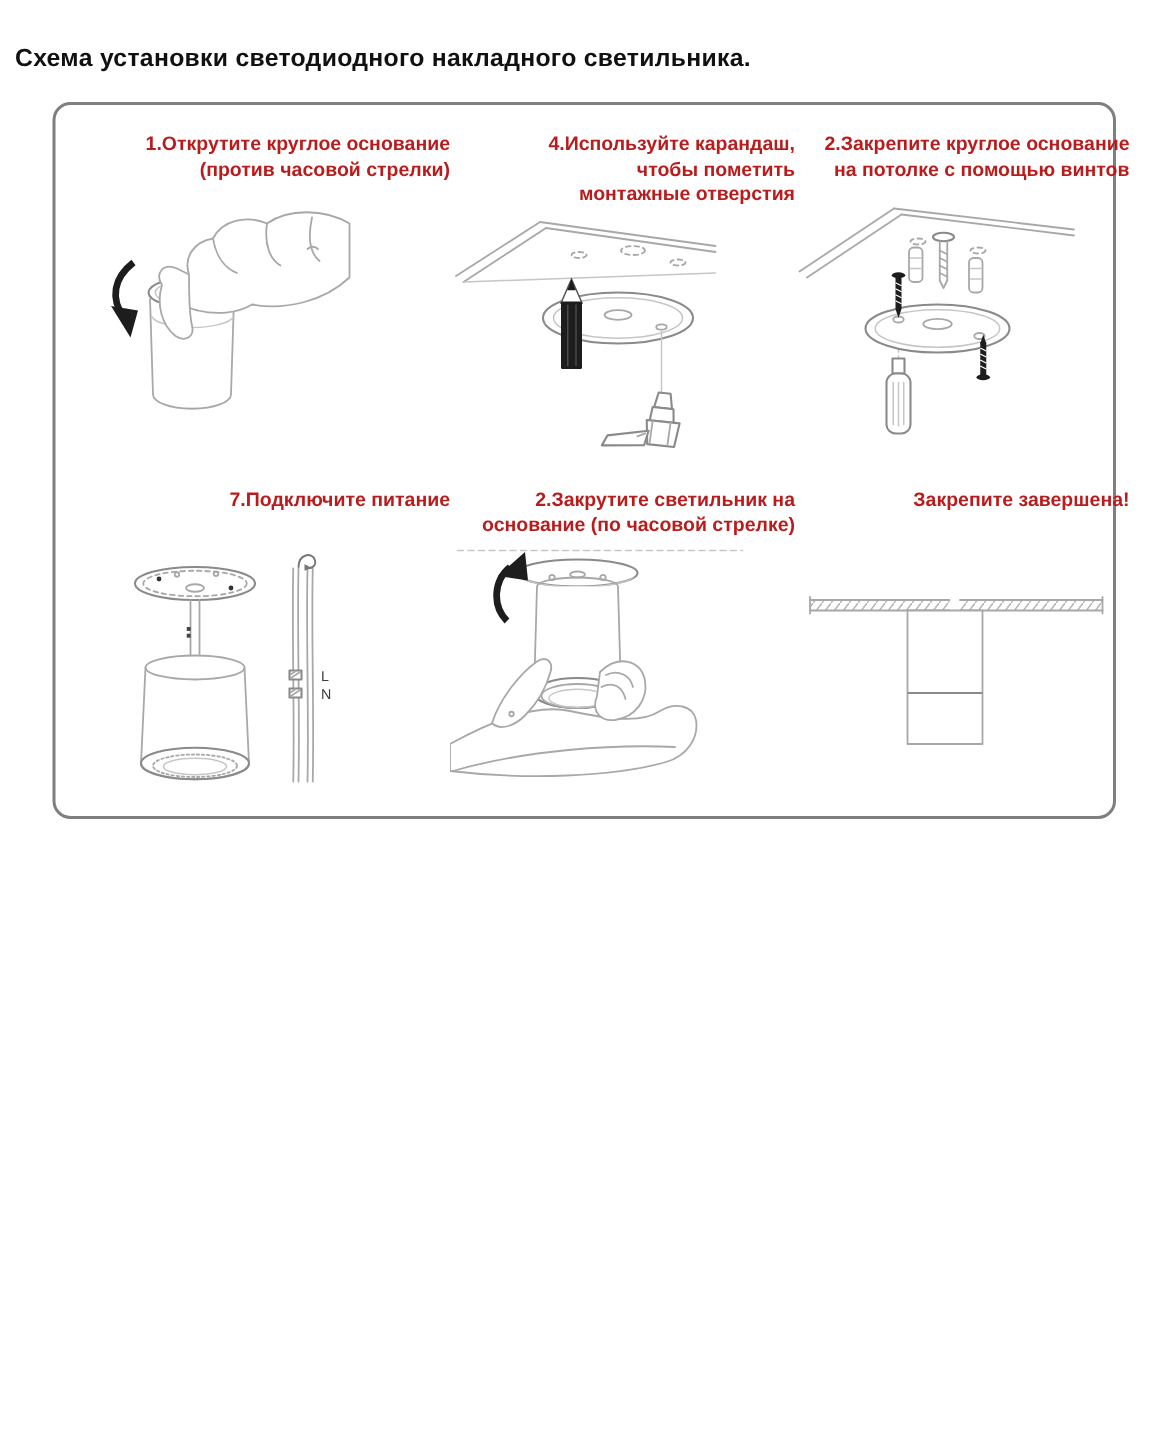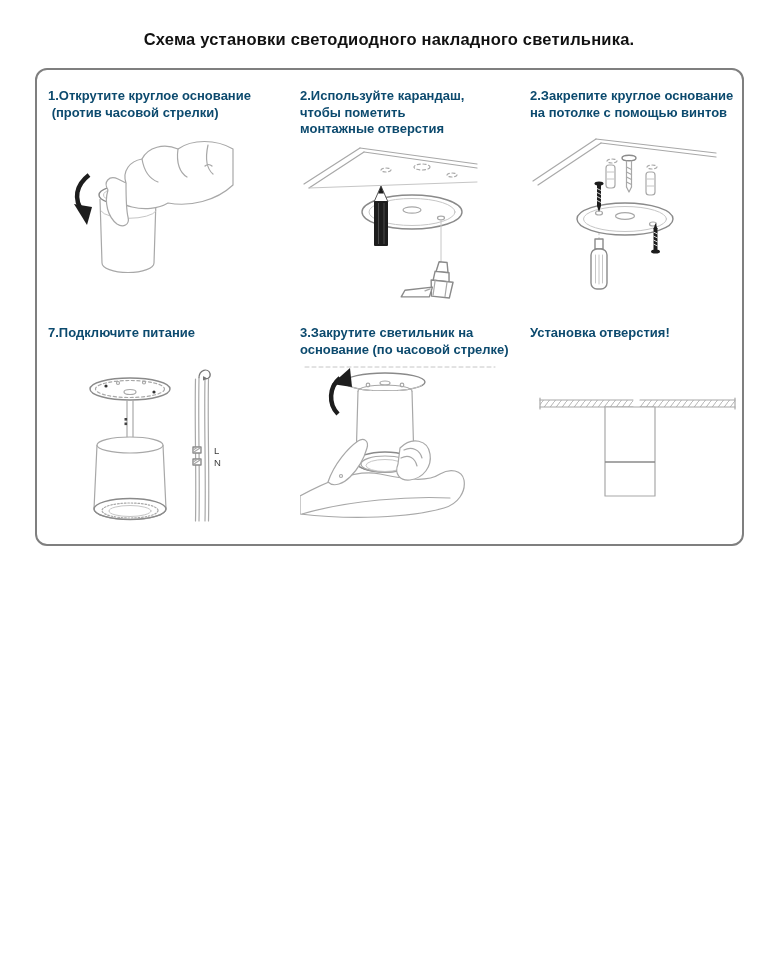"Схема установки светодиодного накладного" .title { text-align: center -> none }
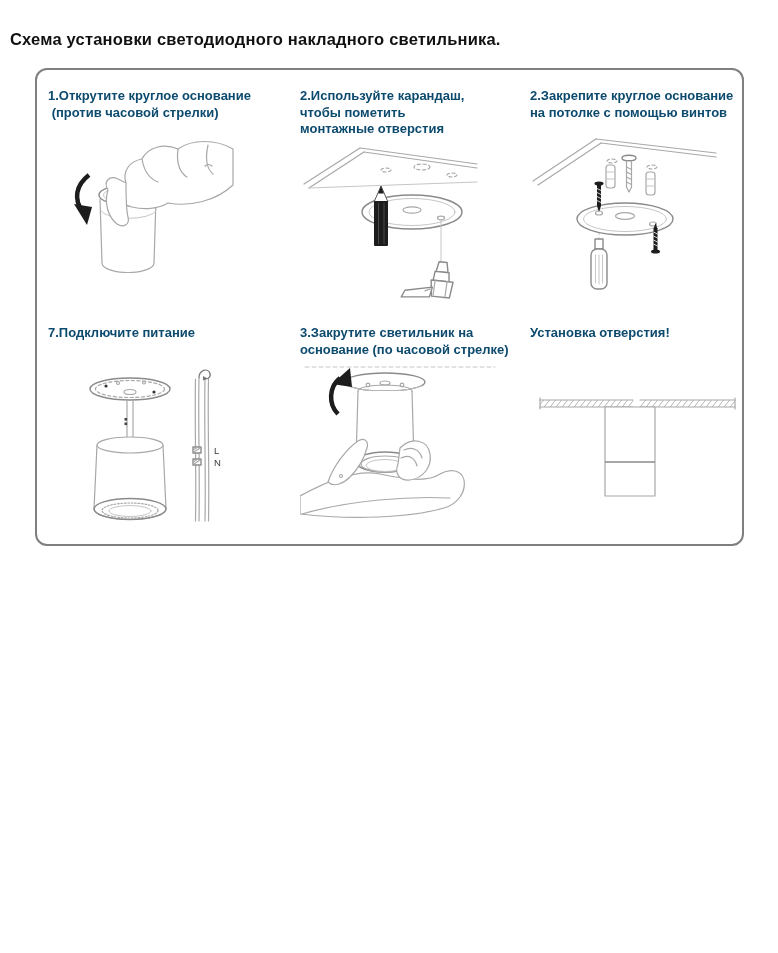"1.Открутите круглое основание" .step-label { color: #0c4a6e -> #b91c1c; text-align: none -> right }
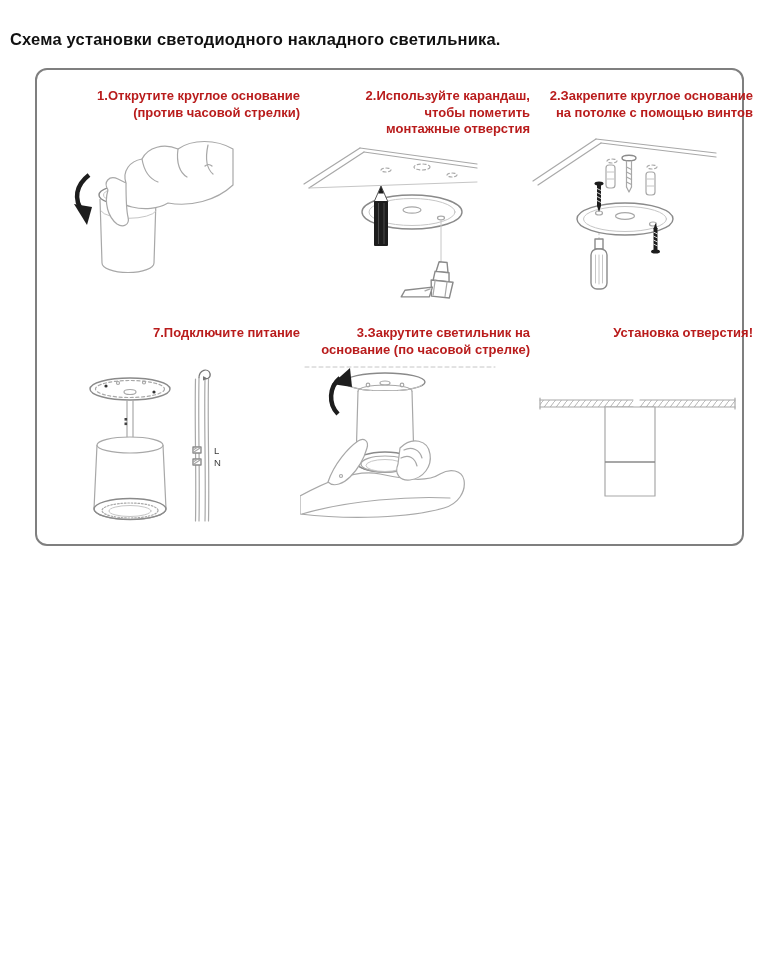"2.Используйте карандаш," div.step-label { text: 2.Используйте -> 4.Используйте }
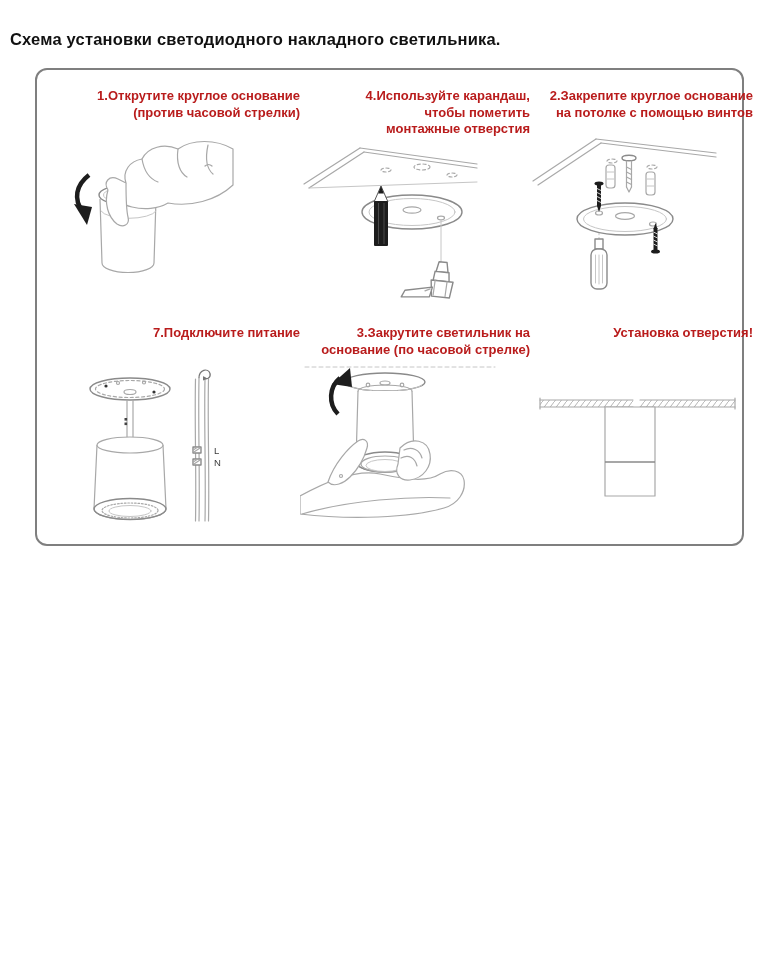"3.Закрутите светильник на" div.step-label { text: 3.Закрутите -> 2.Закрутите }
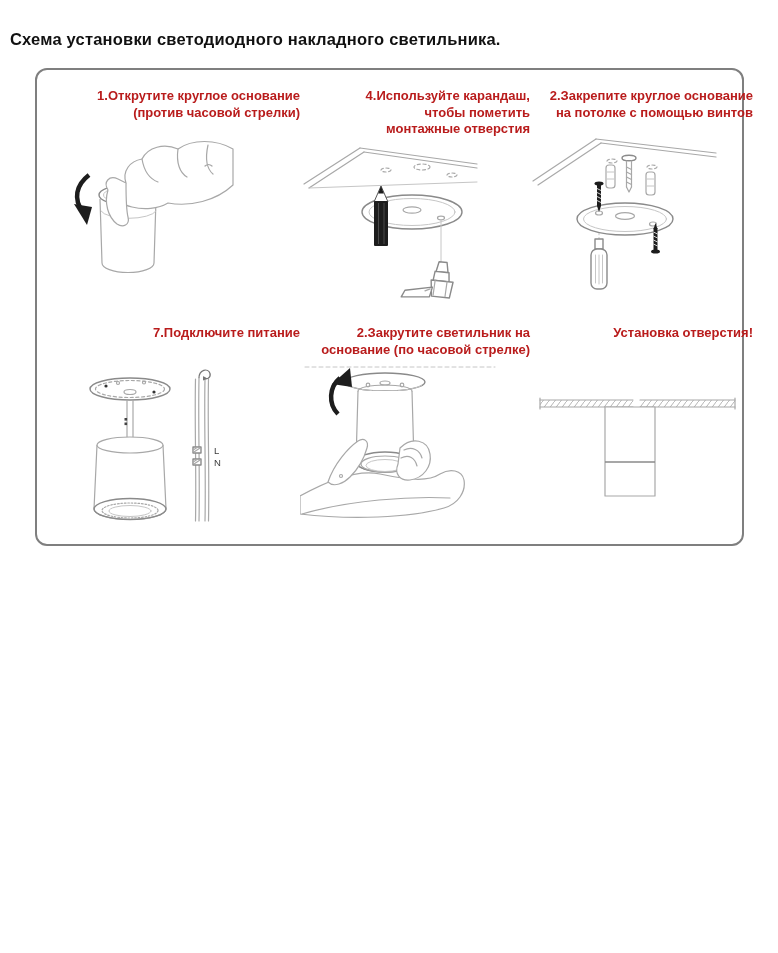"Установка отверстия!" div.step-label { text: Установка отверстия -> Закрепите завершена }
